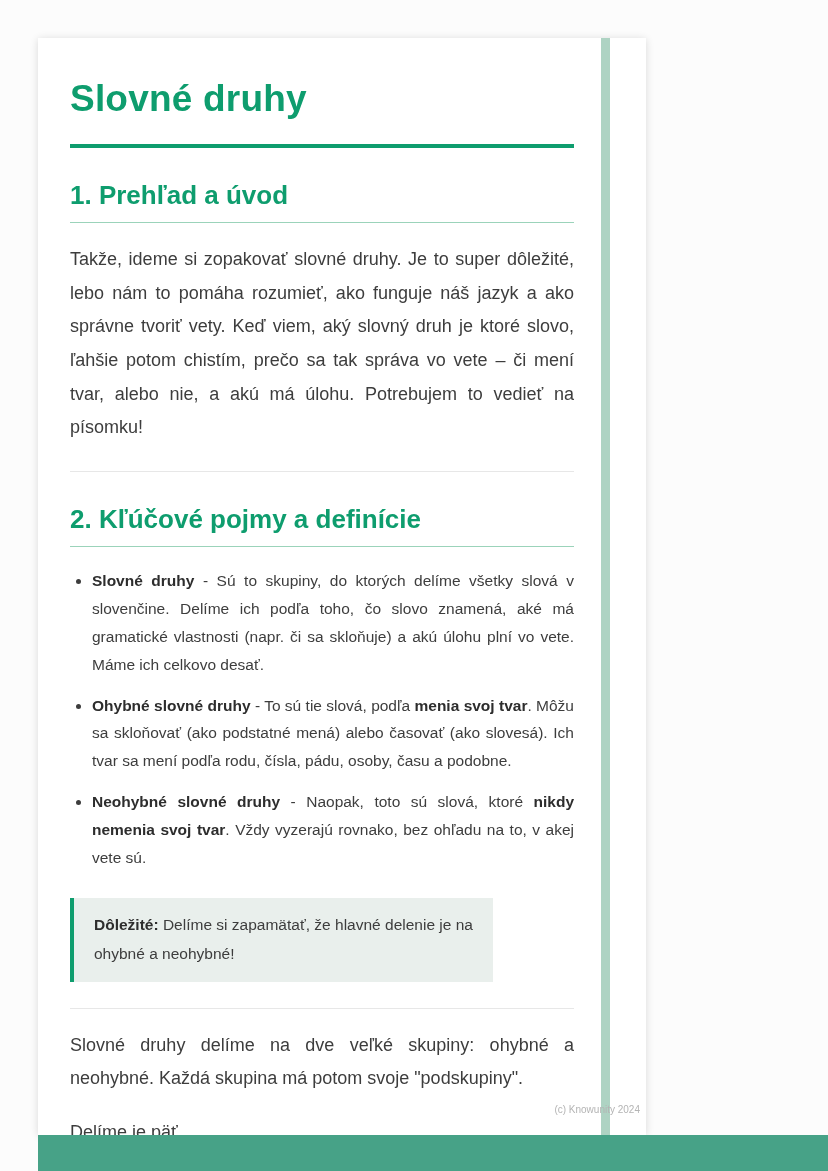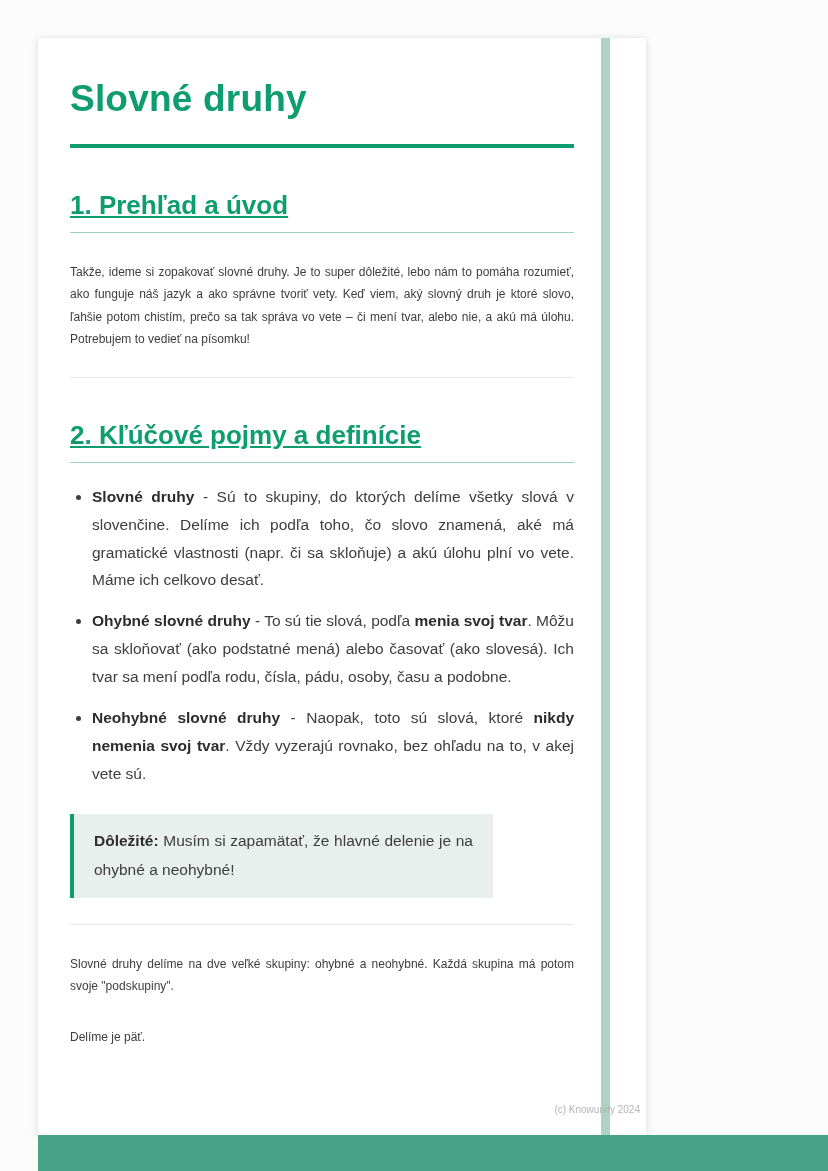"1. Prehľad a úvod" h2.section-heading { margin-top: 42px -> 32px; text-decoration: underline -> none }
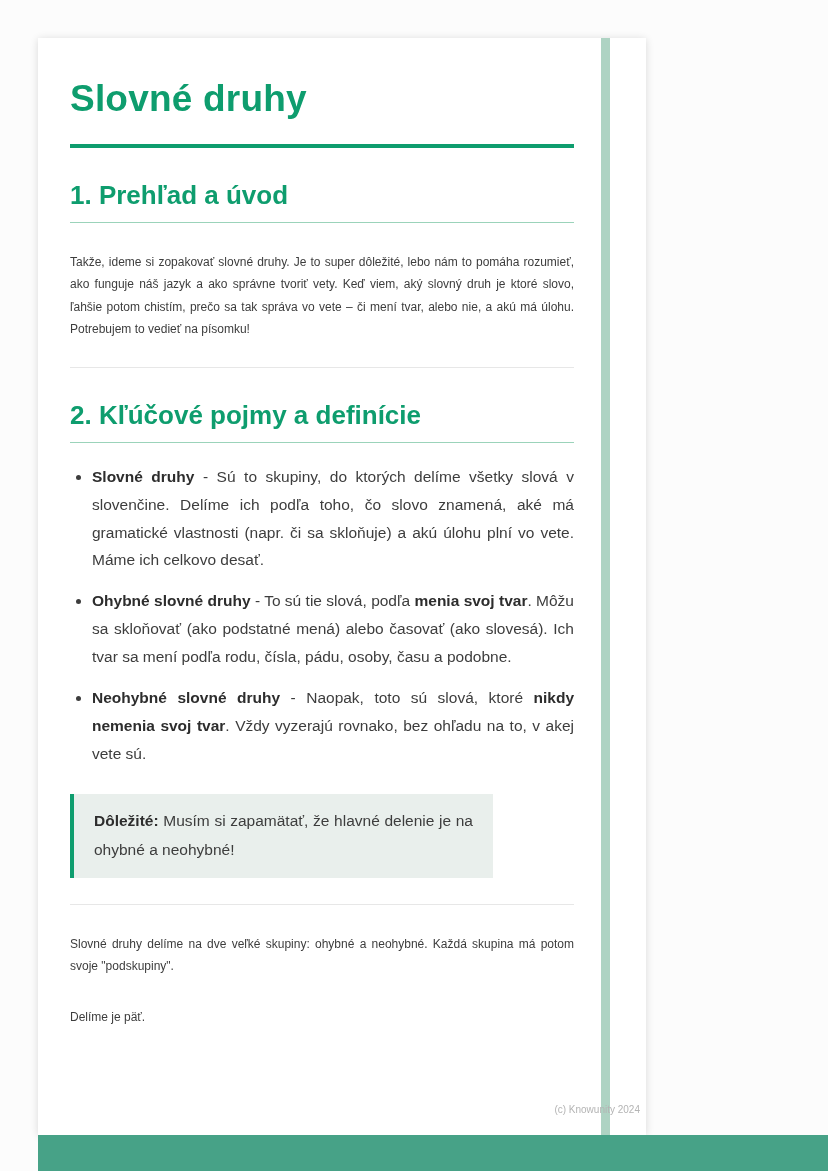"Takže, ideme si zopakovať slovné" p.body-text { font-size: 12px -> 18px; margin-top: 28px -> 20px }
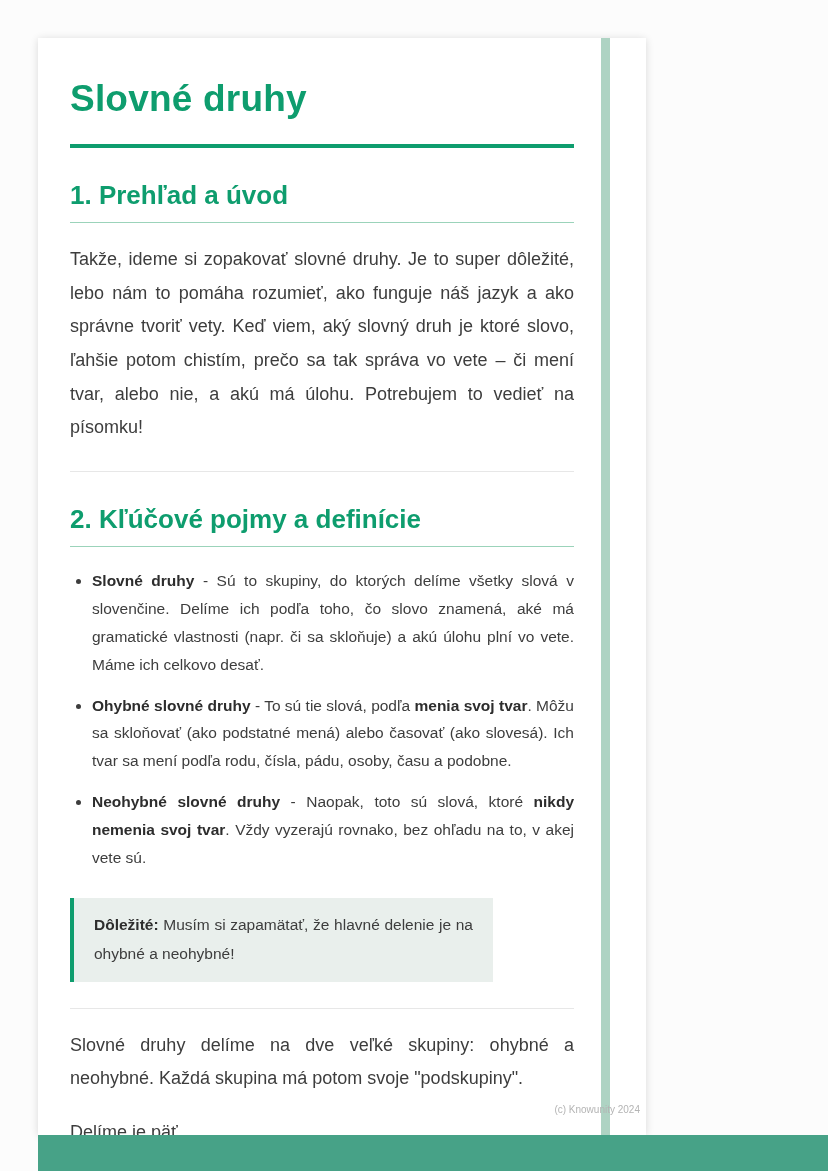"Musím si zapamätať, že hlavné" span { text: Musím -> Delíme }
